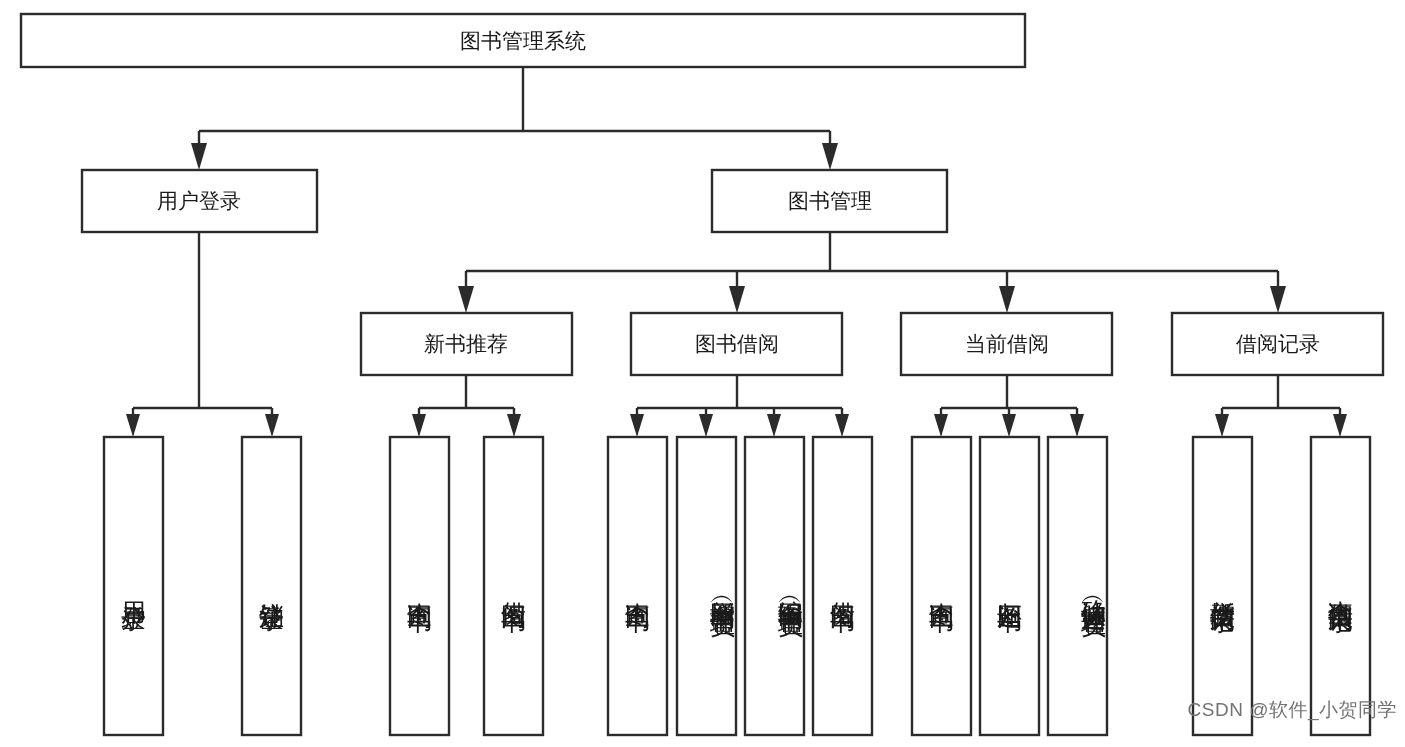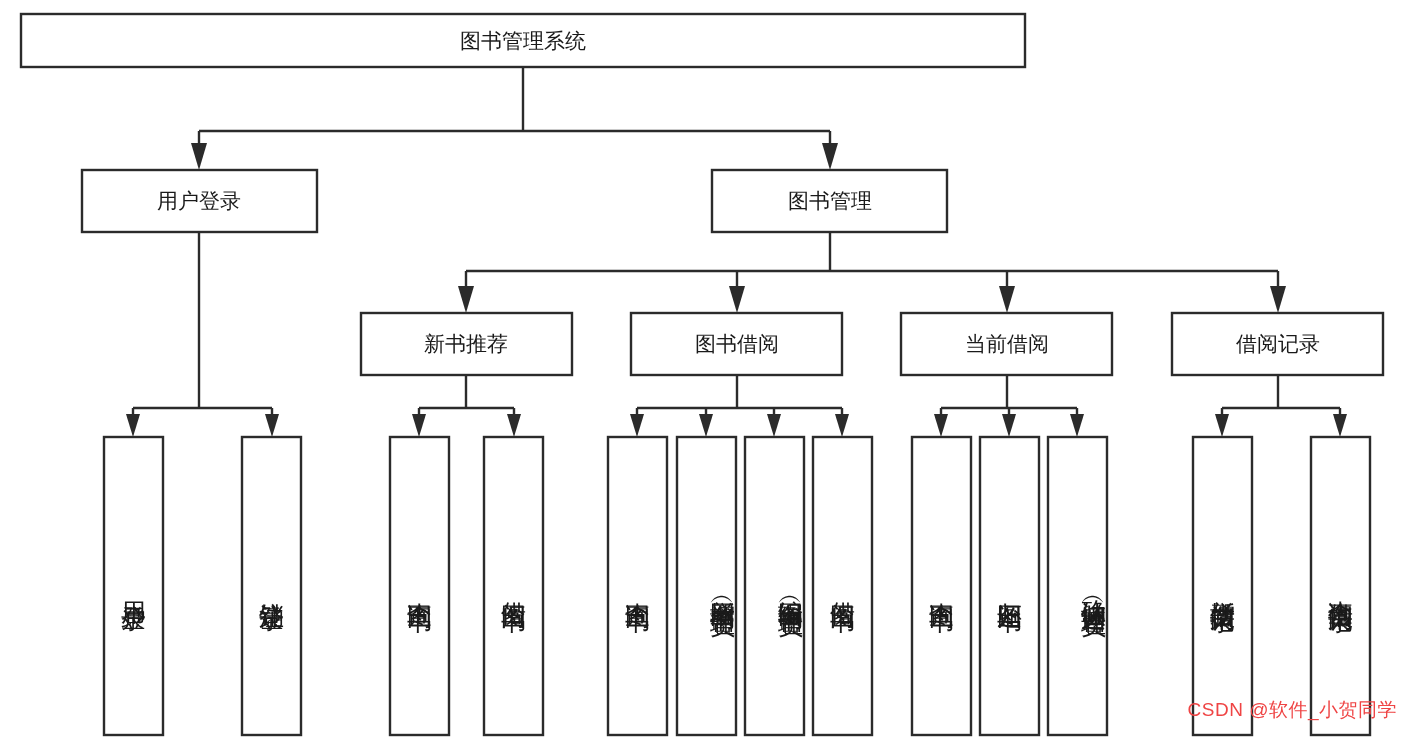"CSDN @软件_小贺同学" .watermark { color: #ef4444 -> #737373 }
